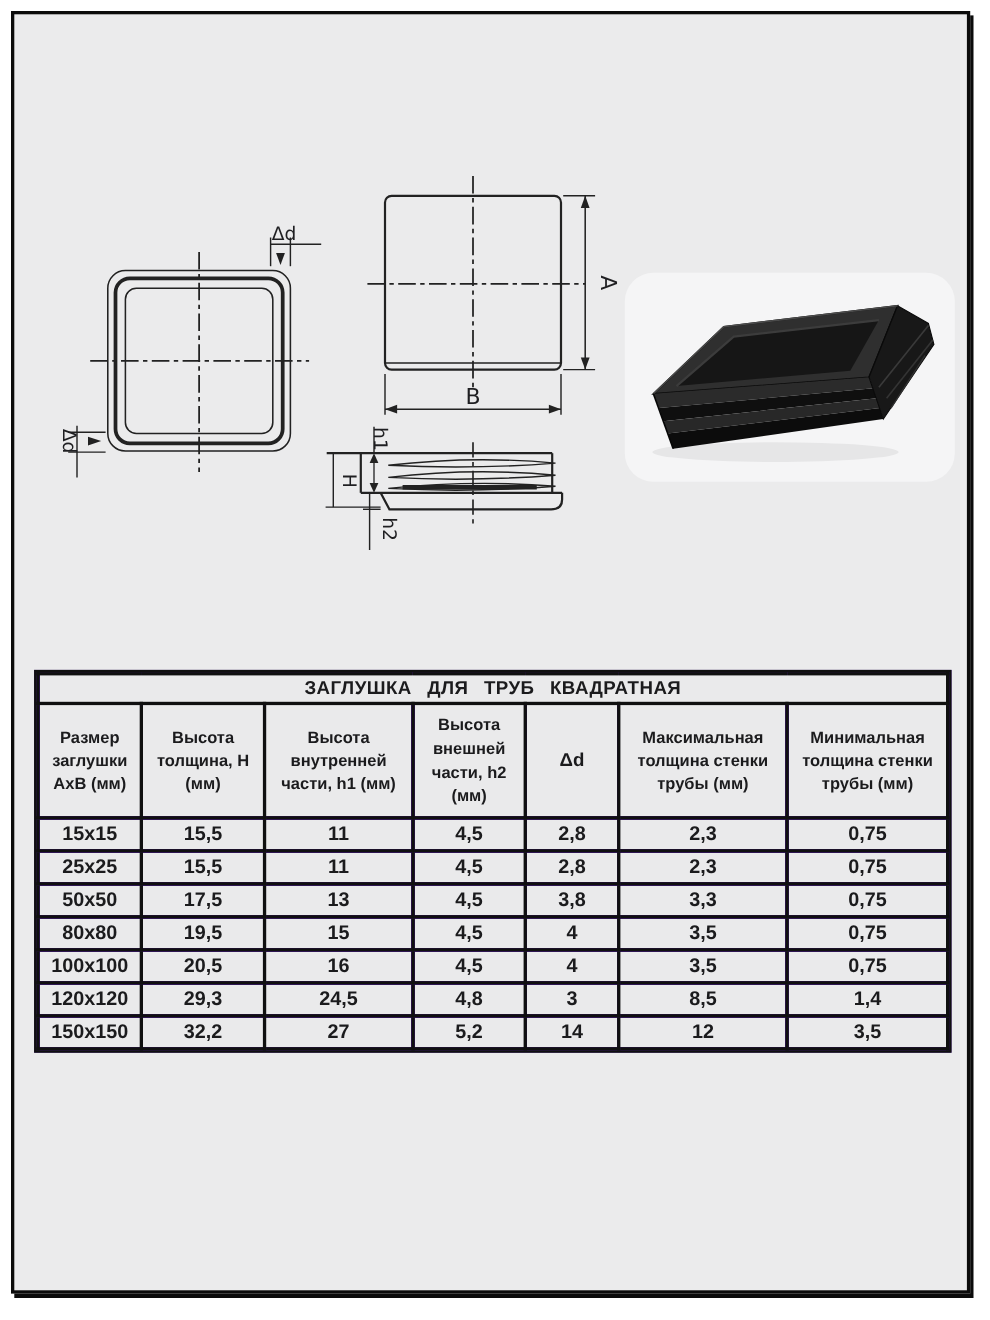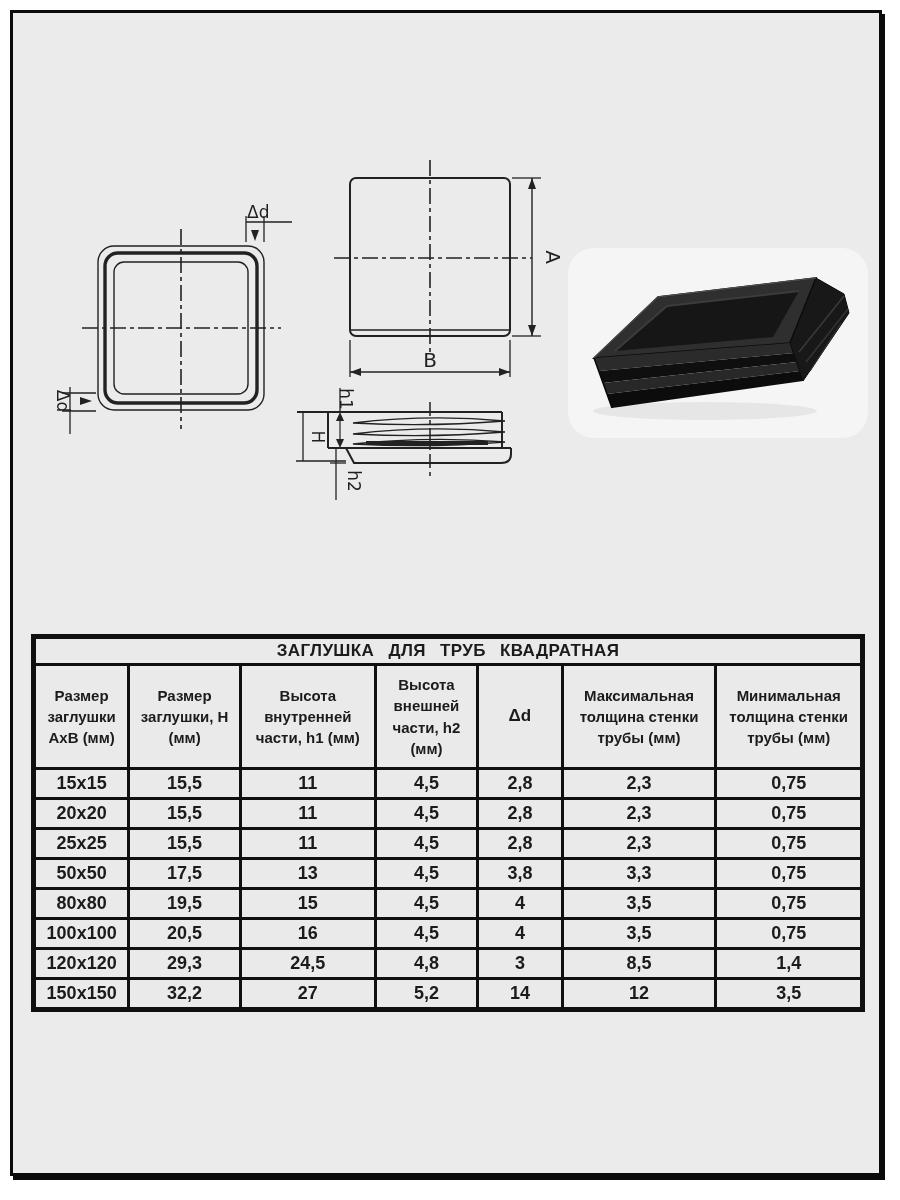"ЗАГЛУШКА ДЛЯ ТРУБ КВАДРАТНАЯ" .table-wrap { margin-top: 25px -> none }
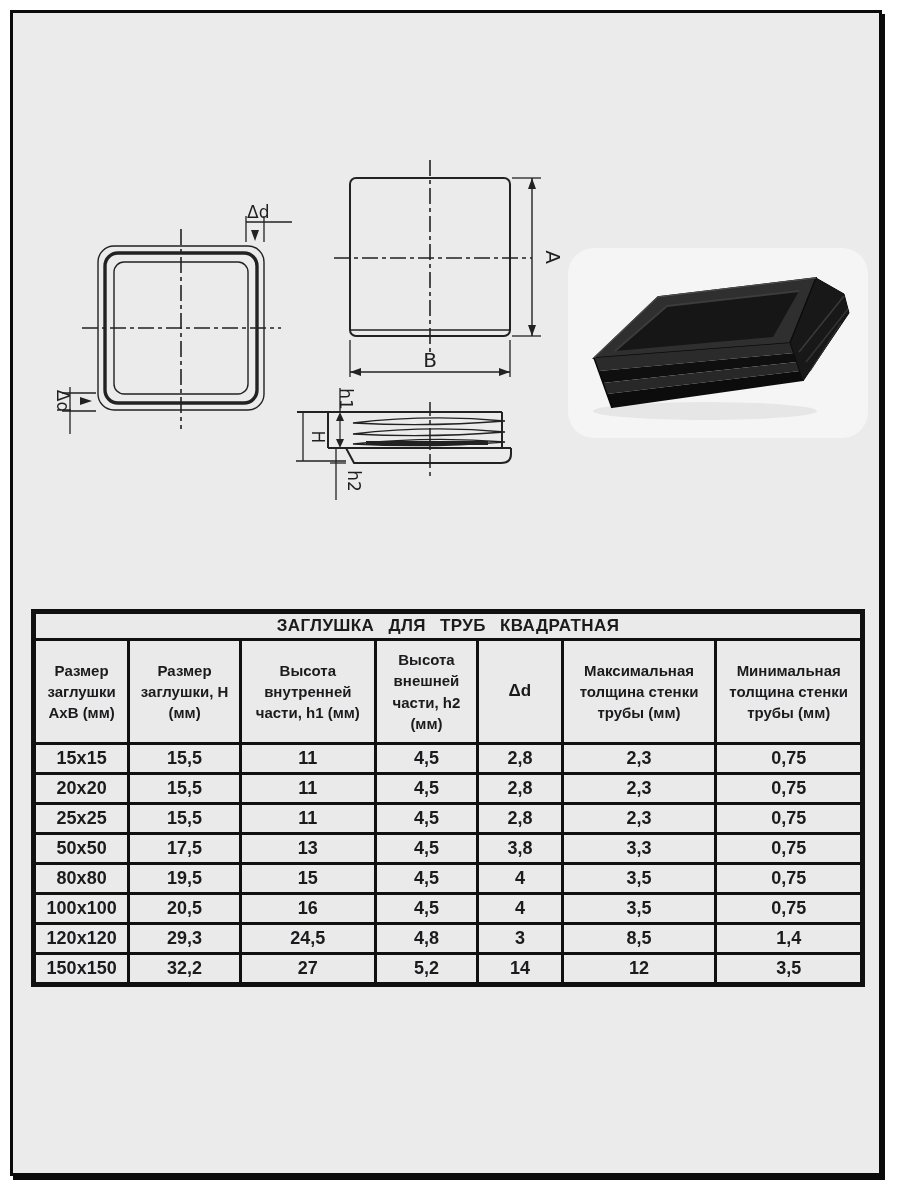"Размер заглушки, Н (мм)" th { text: Размер заглушки -> Высота толщина }
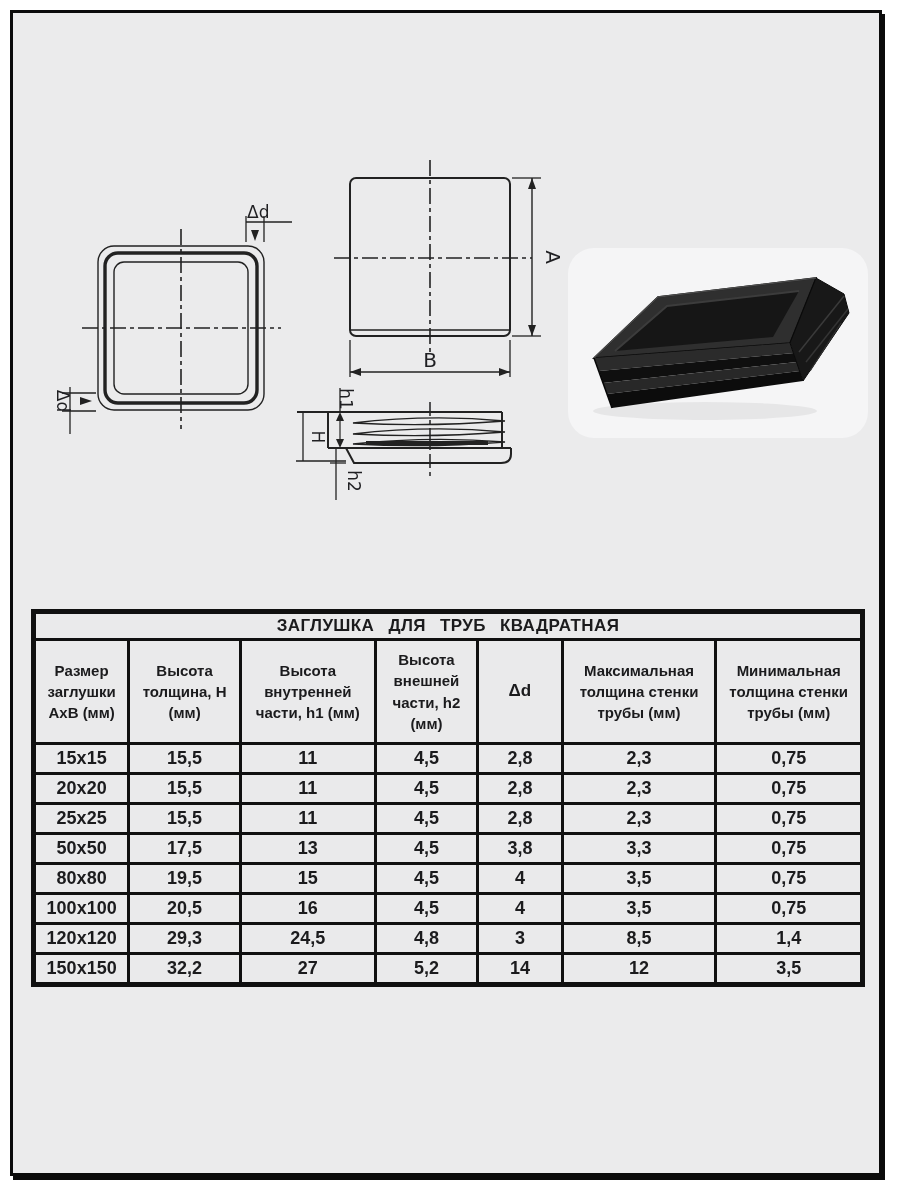"20х20" tr { html: <tr> <td>20х20</td> <td>15,5</td> <td>11</td> <td>4,5</td> <td>2,8</td> <td>2,3</td> <td>0,75</td> </tr> -> none }
